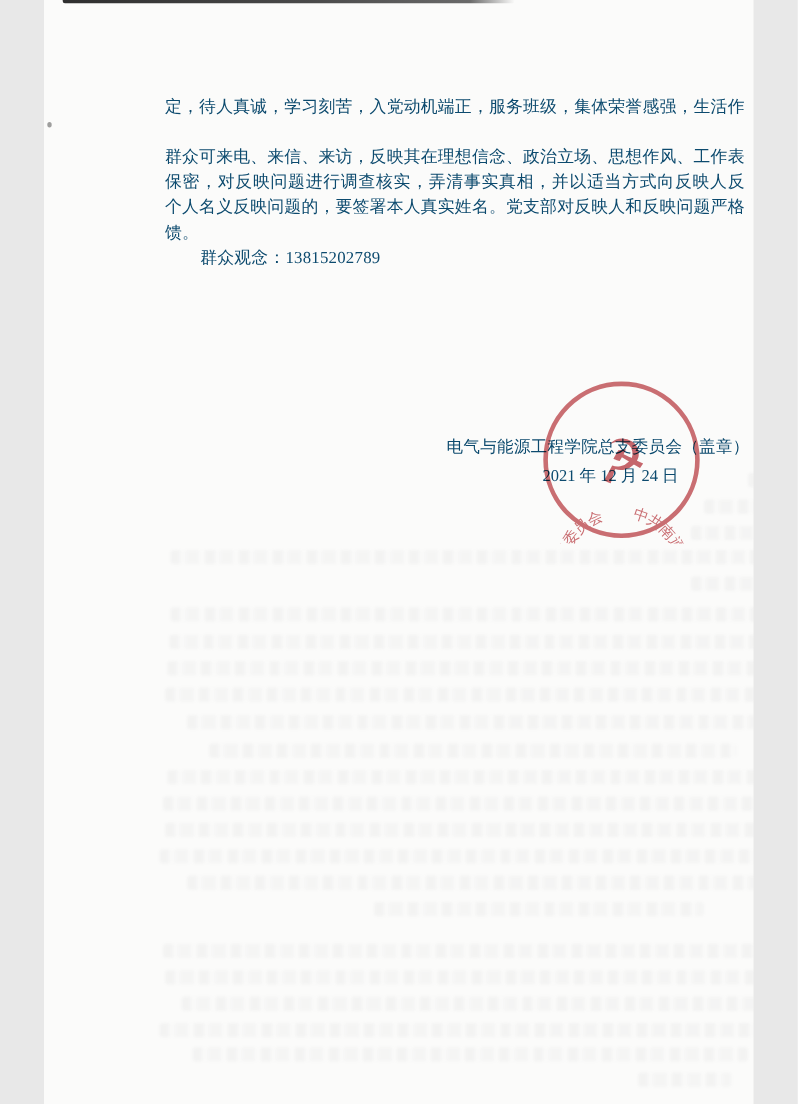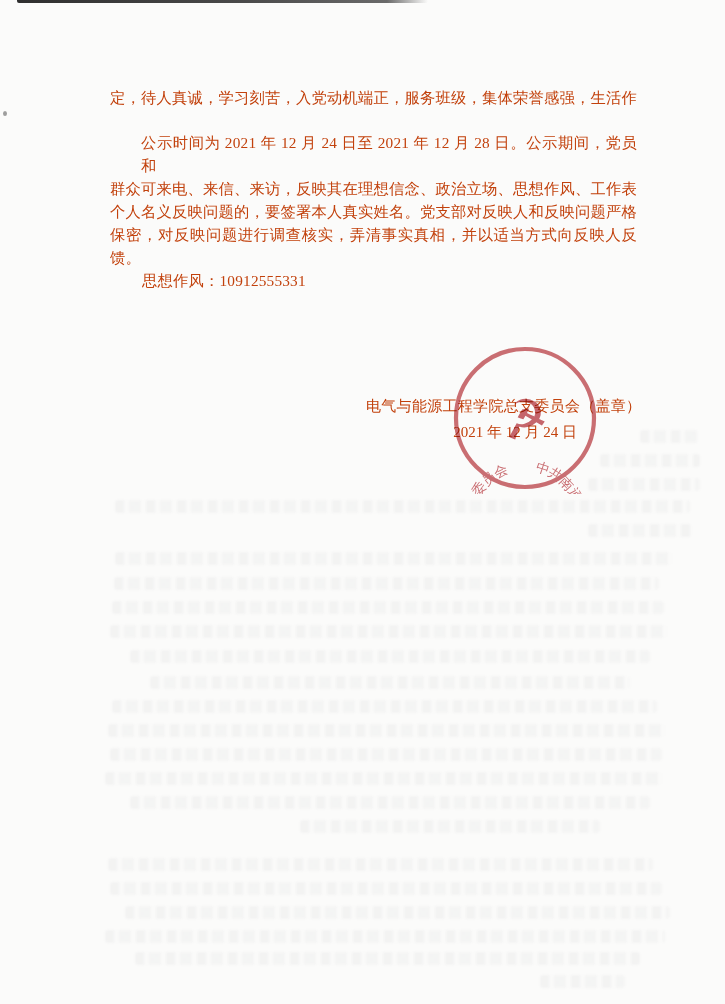"定，待人真诚，学习刻苦，入党动机端正，服务班级，集体荣誉感强，生活作" .page { color: #c2410c -> #0c4a6e; width: 725px -> 645px }
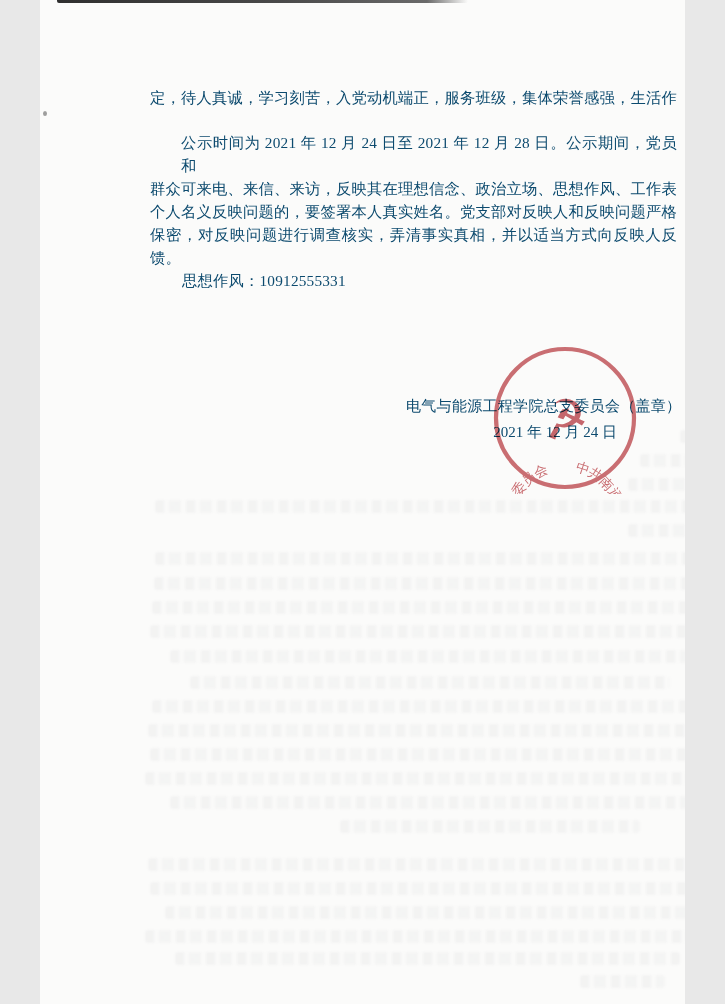"公示时间为 2021 年 12 月" div.line { html: <div>公示时间为 2021 年 12 月 24 日至 2021 年 12 月 28 日。公示期间，党员和</div> -> none }
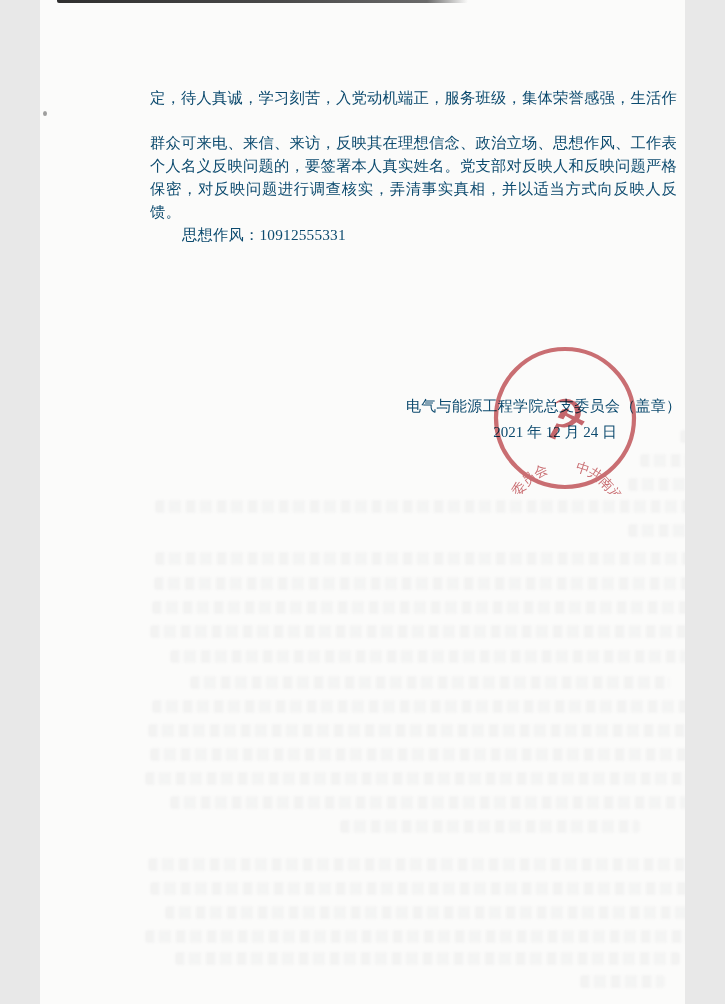"个人名义反映问题的，要签署本人真实姓名。党支部对反映人和反映问题严格" div.line { order: before "保密，对反映问题进行调查核实，弄清事实真相，并以适当方式向反映人反" -> after "保密，对反映问题进行调查核实，弄清事实真相，并以适当方式向反映人反" }
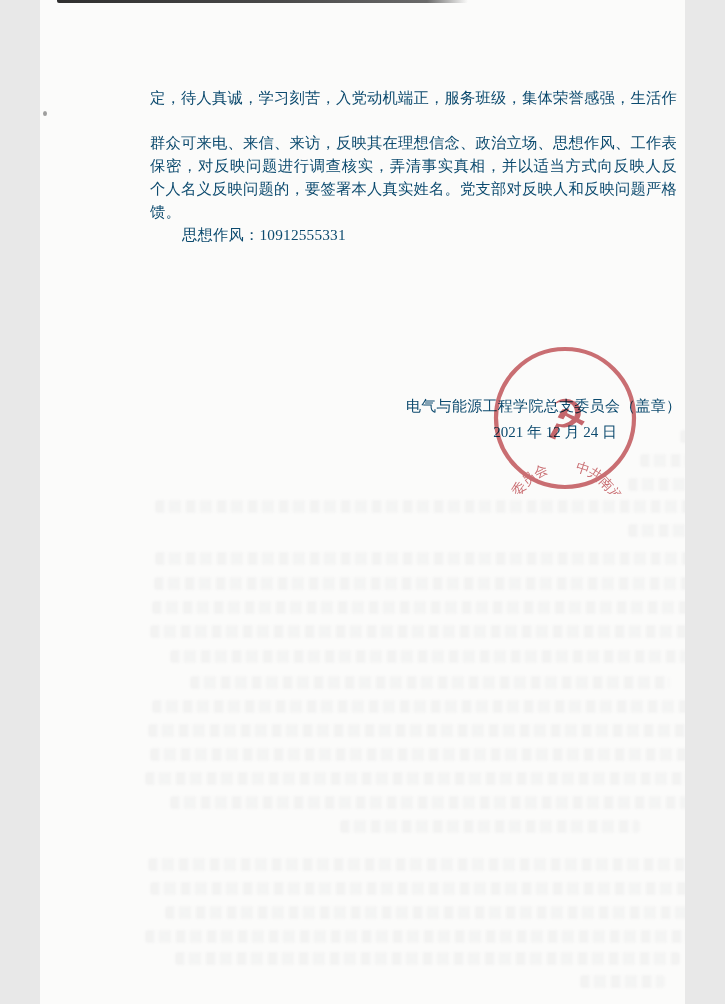"思想作风：" span { text: 思想作风 -> 群众观念 }
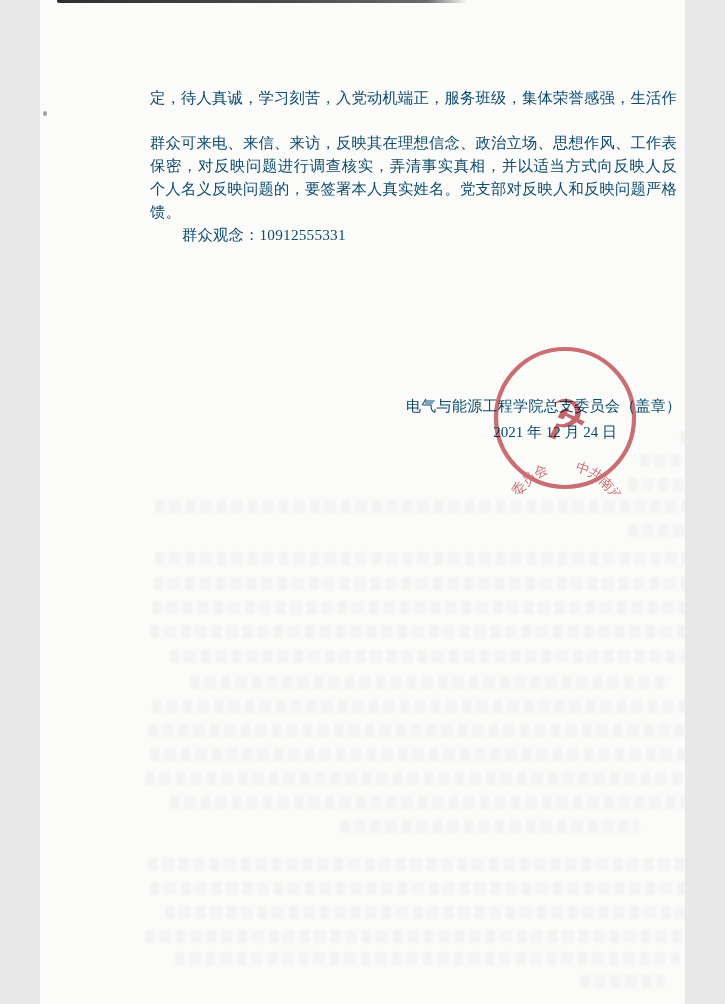"10912555331" span { text: 10912555331 -> 13815202789 }
